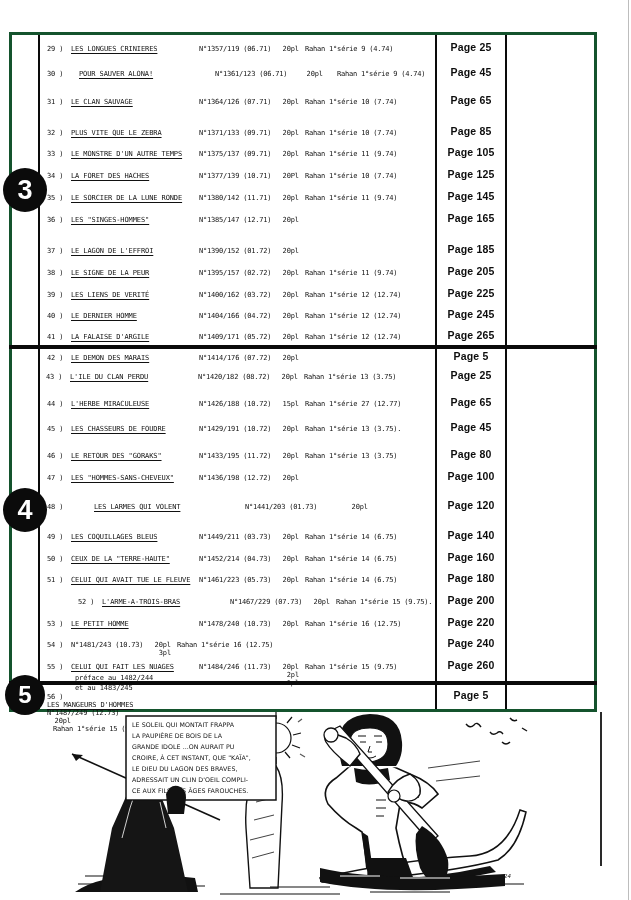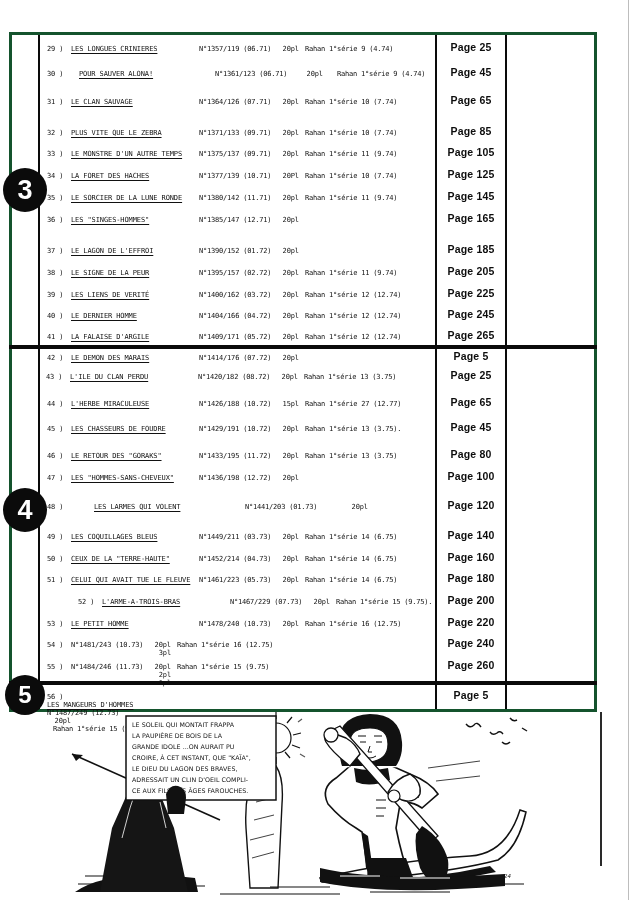"CELUI QUI FAIT LES NUAGES" span.c-title { html: none -> <span> <span>CELUI QUI FAIT LES NUAGES</span> <span>préface au 1482/244</span> <span>et au 1483/245</span> </span> }
